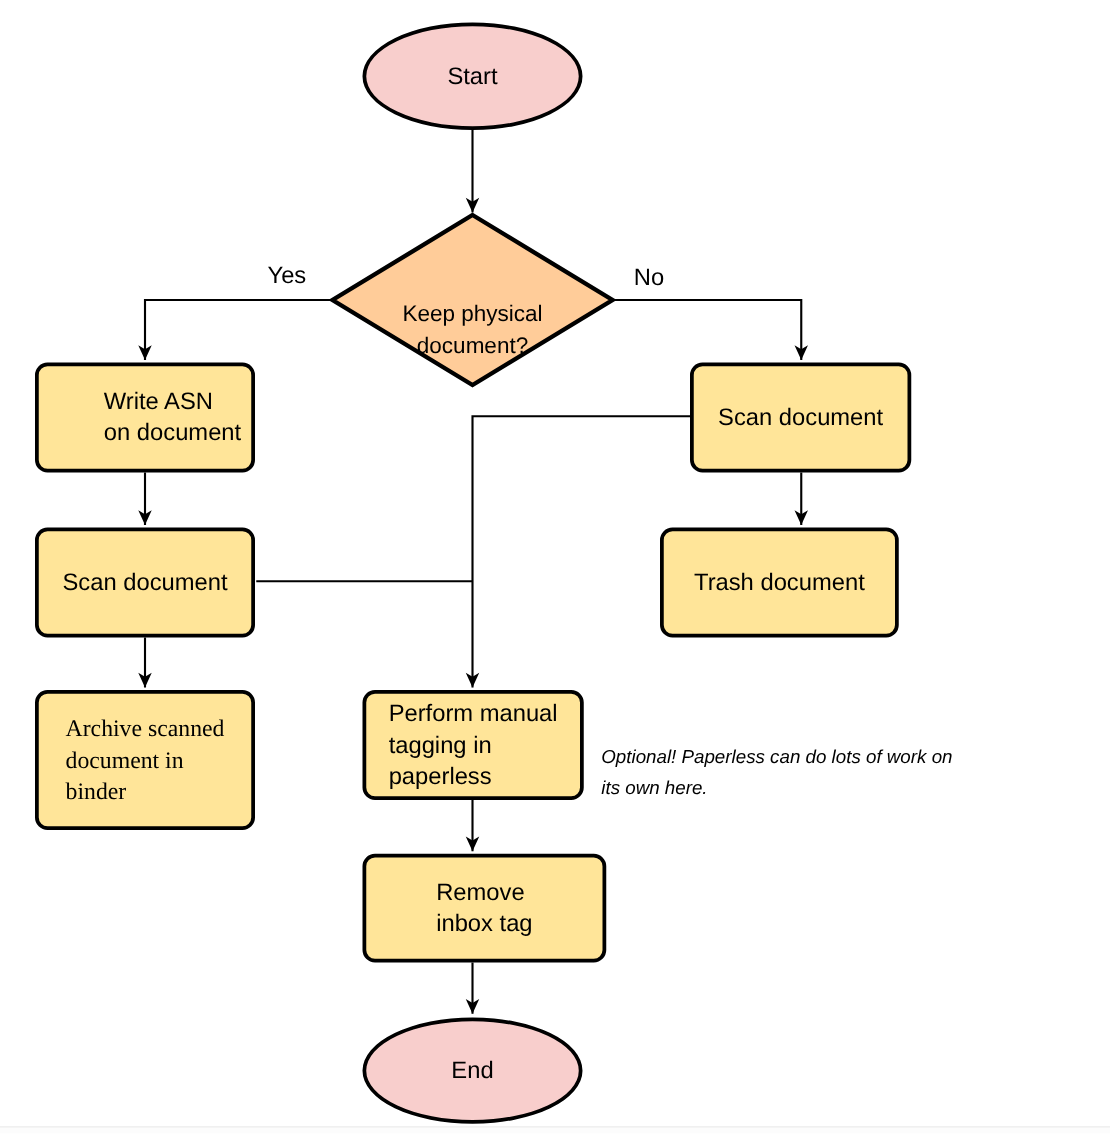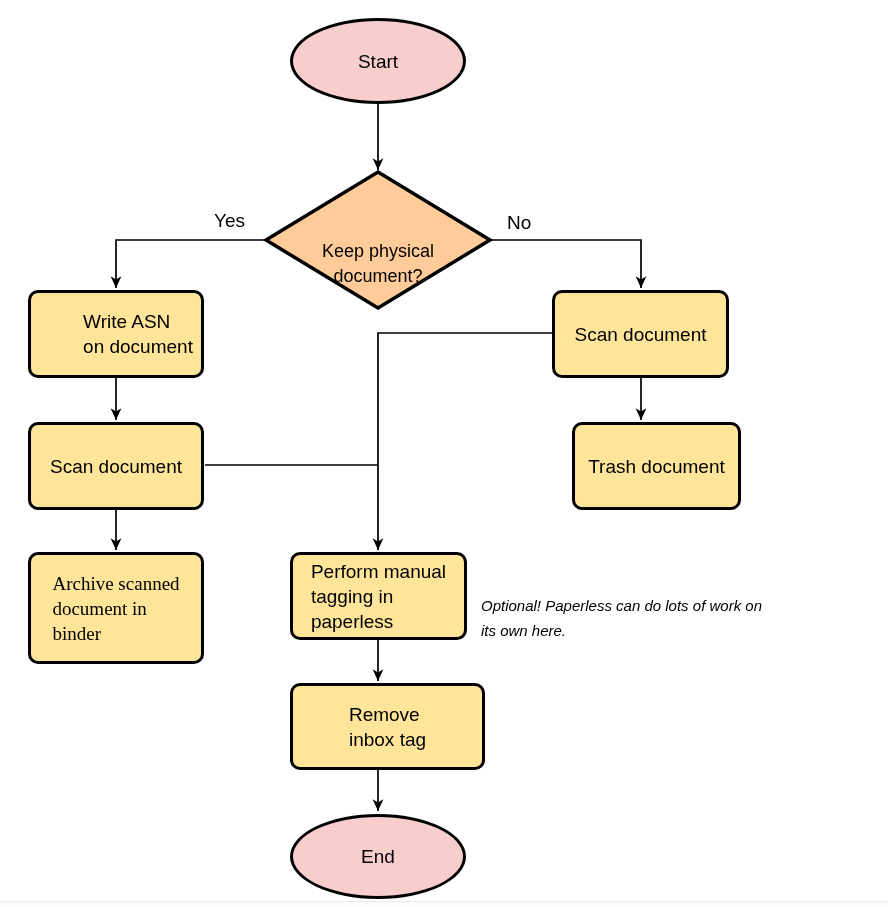"Trash document" div.node { left: 572px -> 528px; width: 169px -> 191px }
